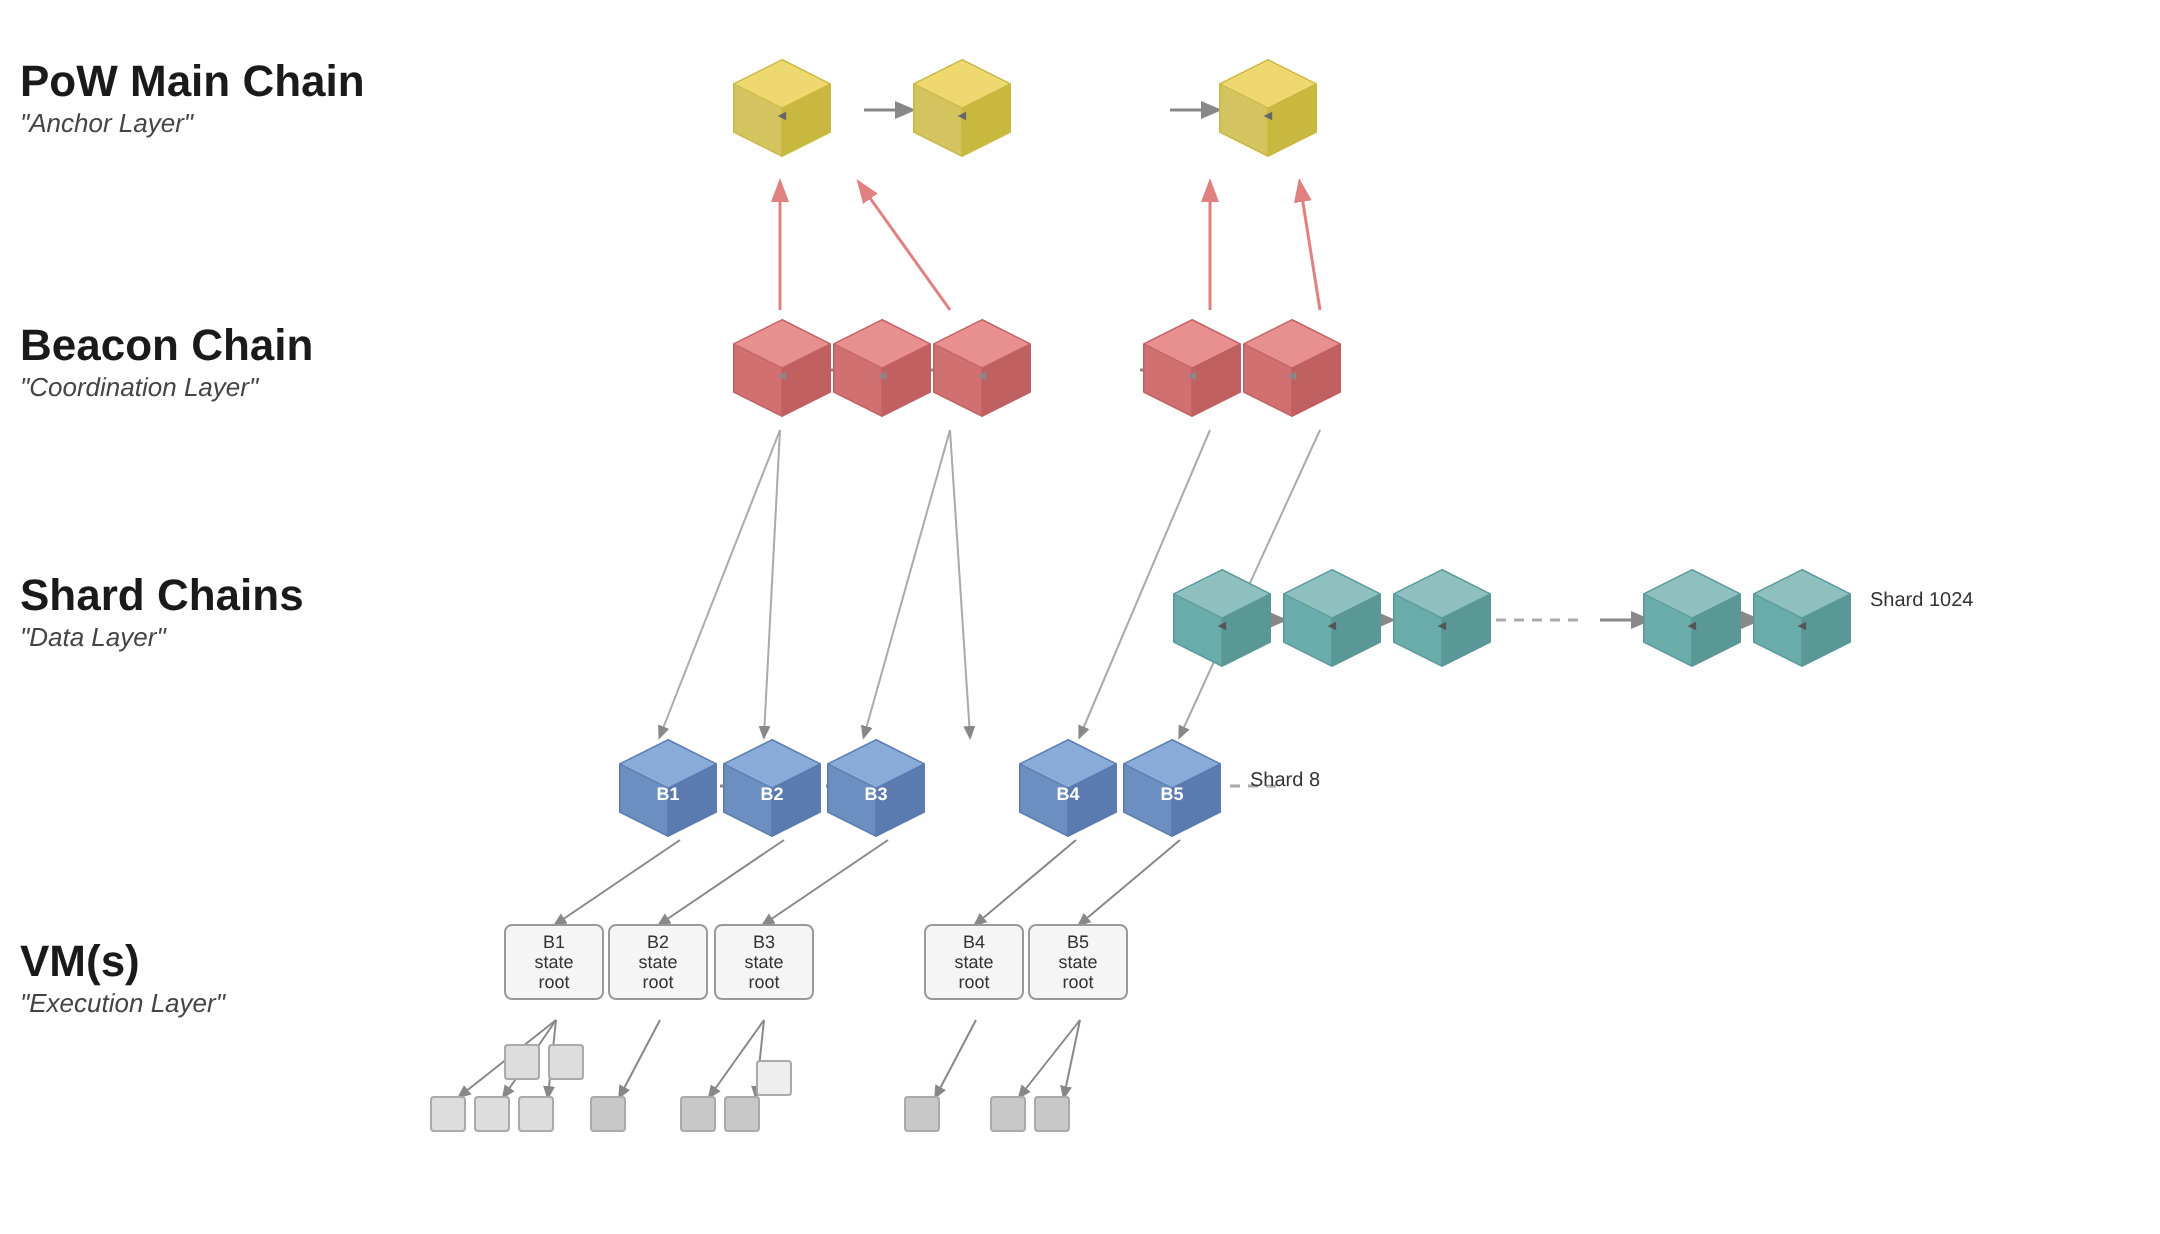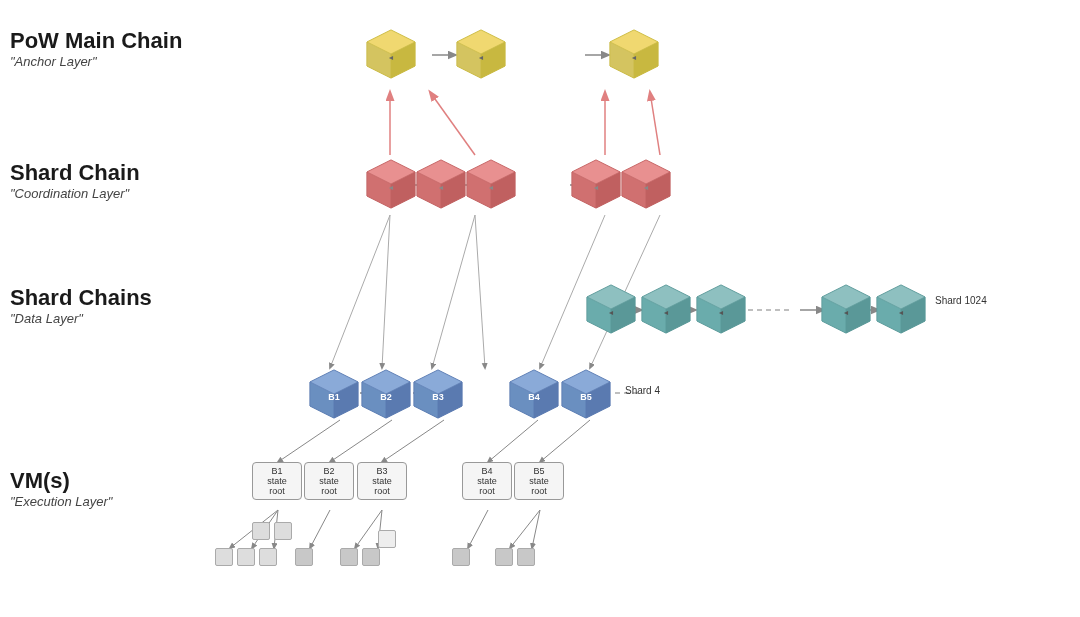"Shard Chain" div.main-label { text: Shard -> Beacon }
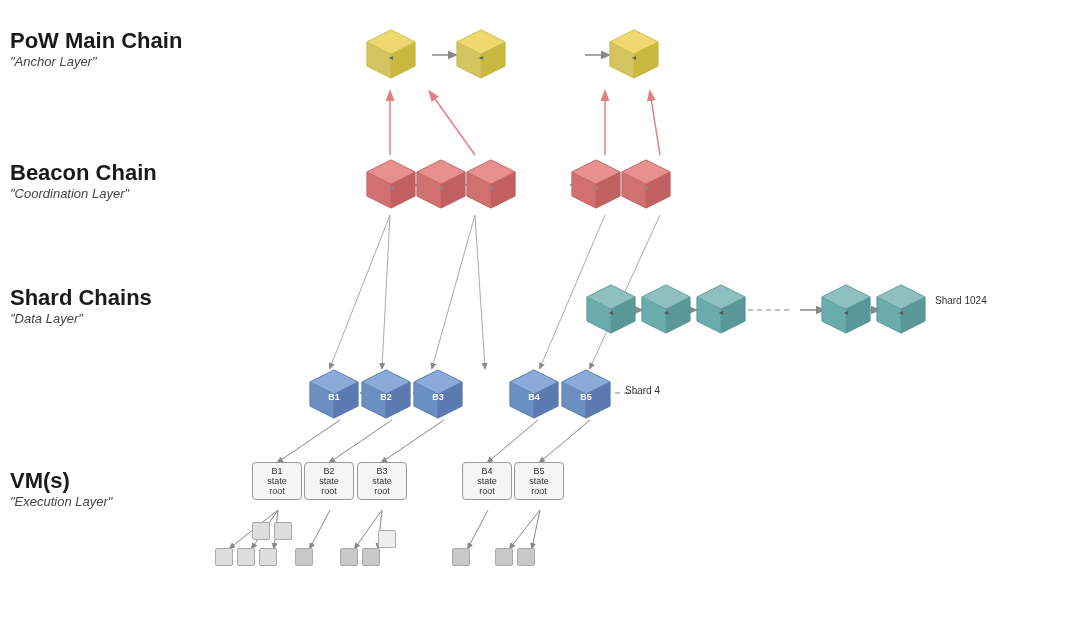"Shard 4" div.shard-label { text: 4 -> 8 }
